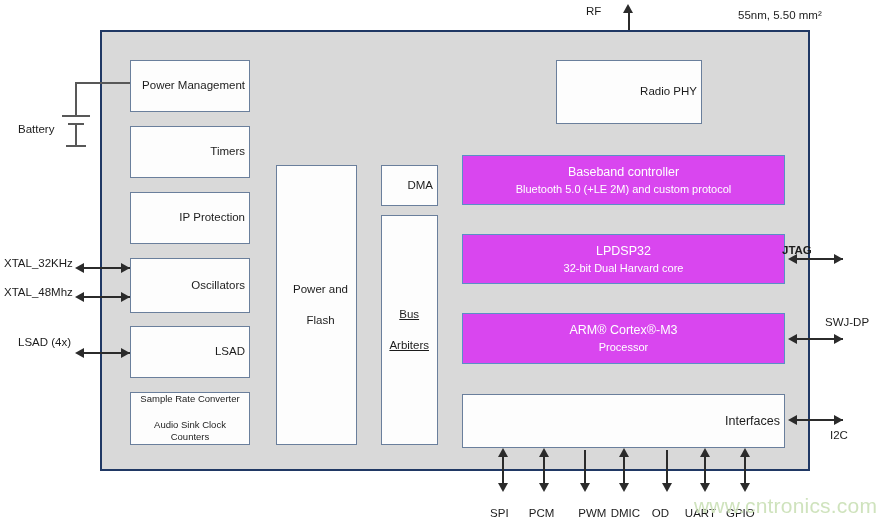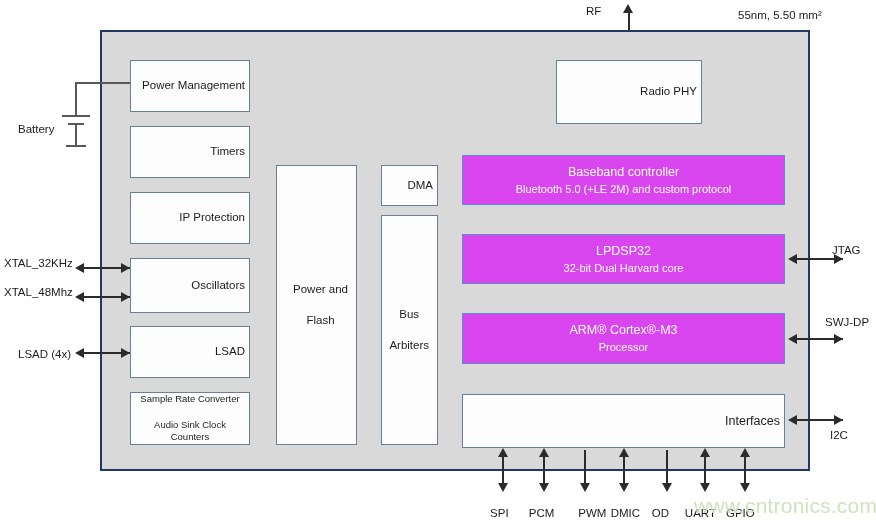"JTAG" div.lbl { font-weight: none -> bold; left: 832px -> 782px }
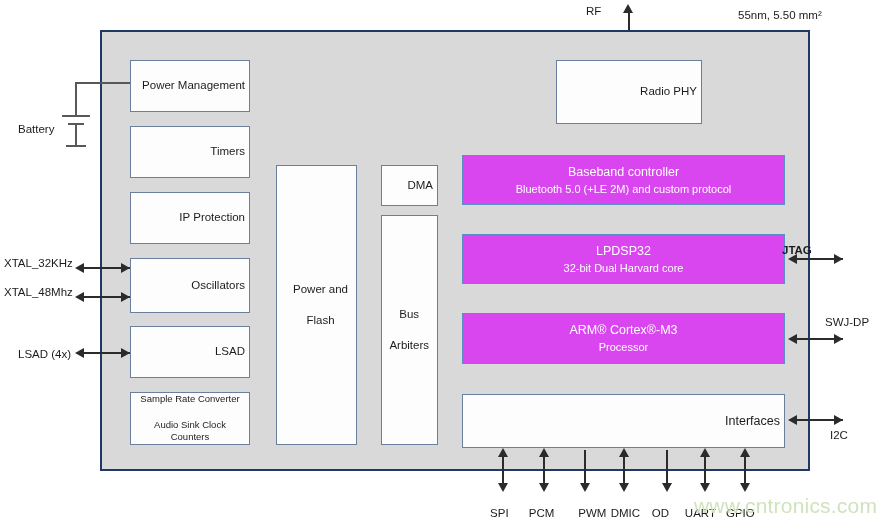"Bus" div.blk { text-decoration: none -> underline }
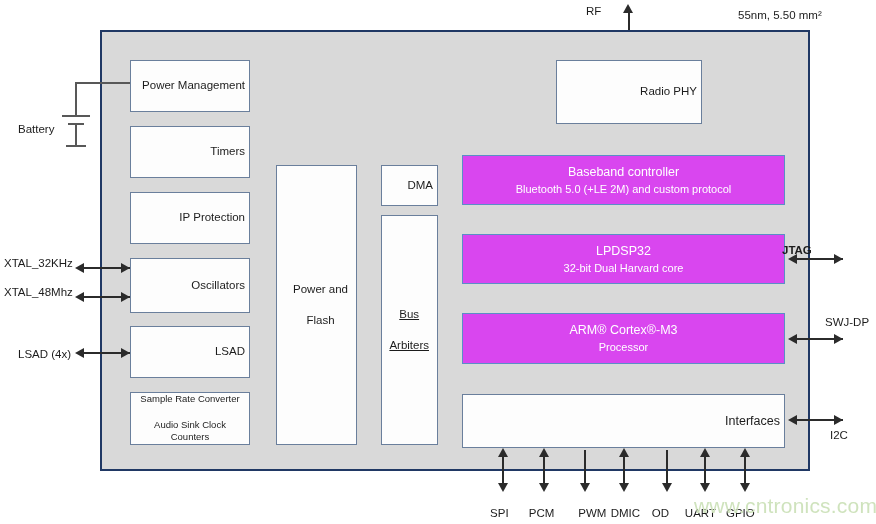"LSAD (4x)" div.lbl { margin-top: 12px -> none }
